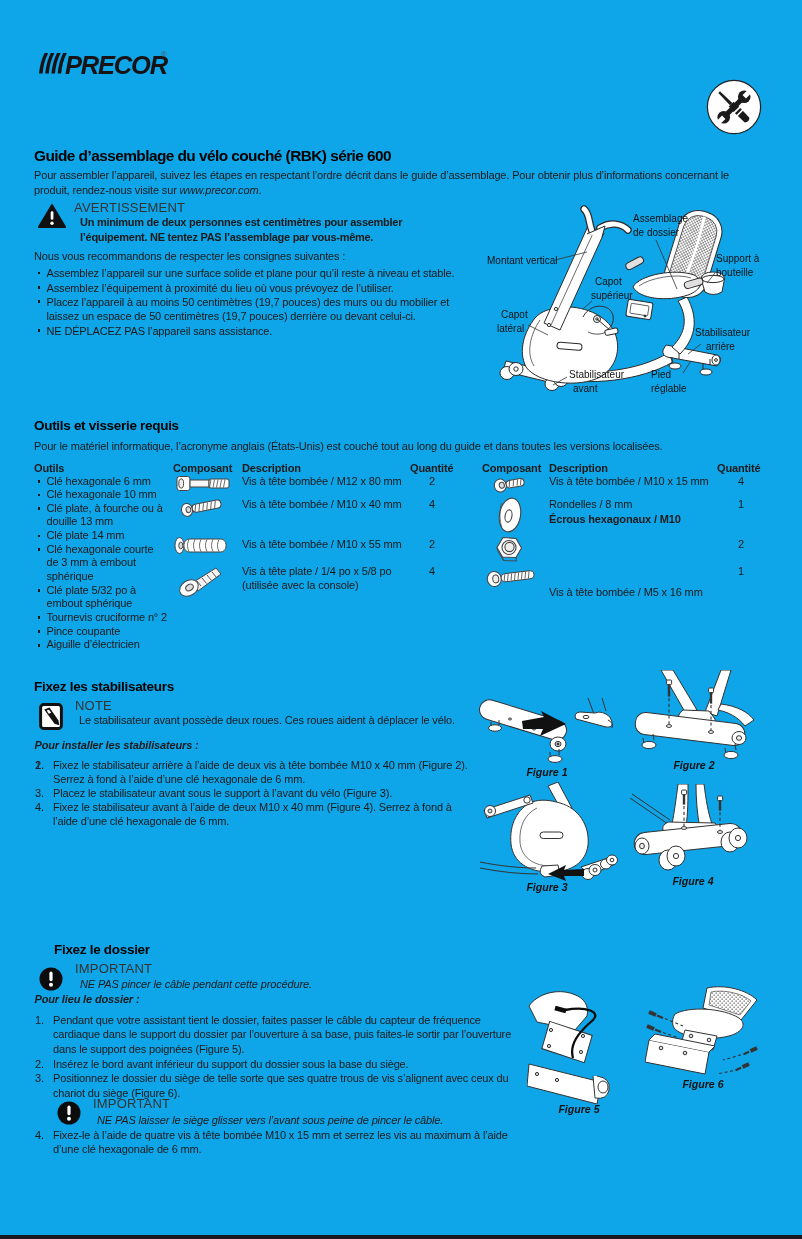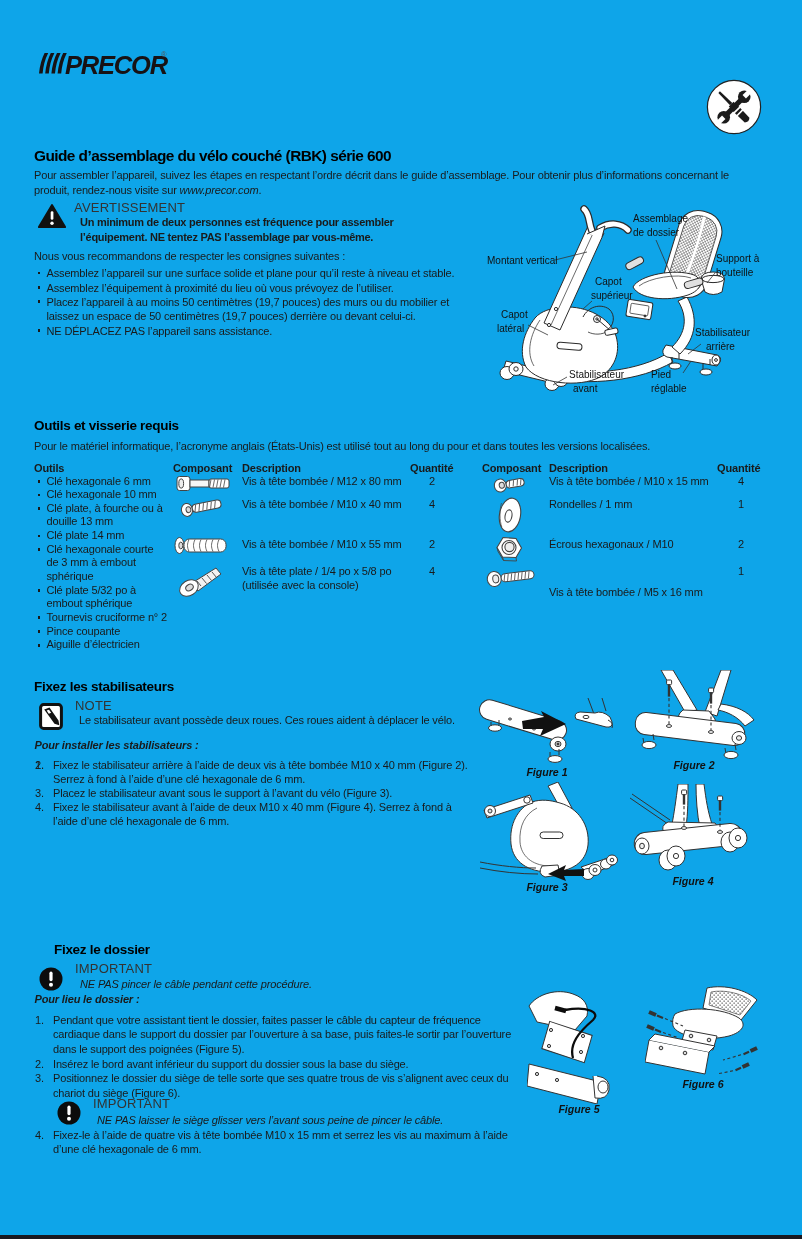"Un minimum de deux personnes" div { text: fréquence -> centimètres }
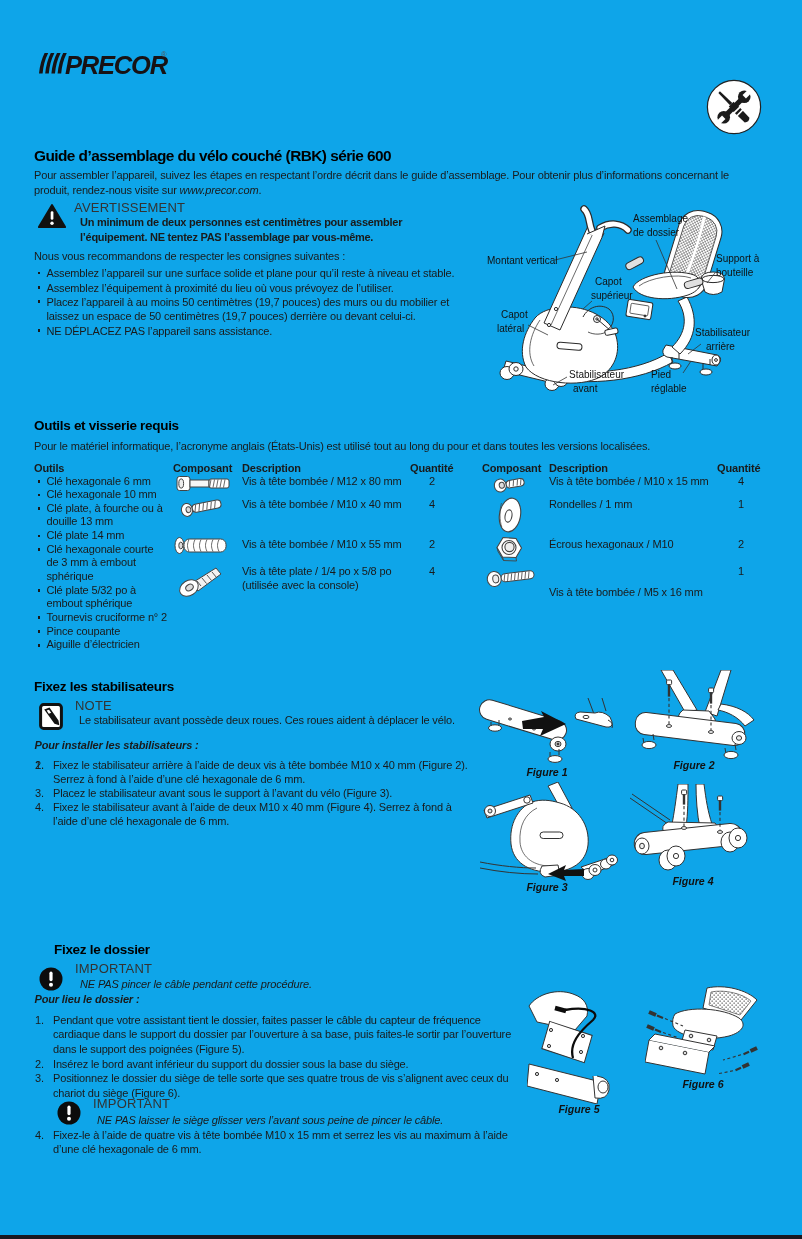"Pour le matériel informatique," div.abs { text: utilisé tout au long du pour -> couché tout au long du guide }
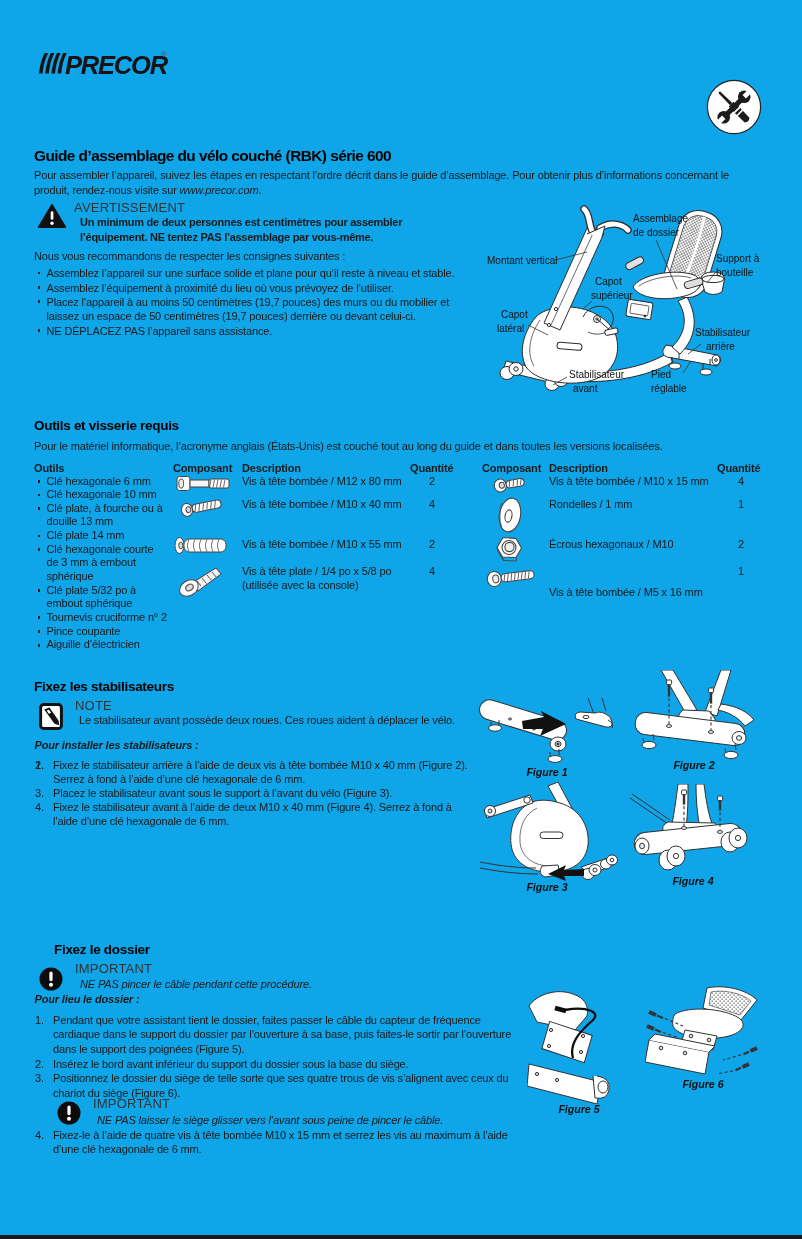"Rondelles / 1 mm" div.abs { text: 1 -> 8 }
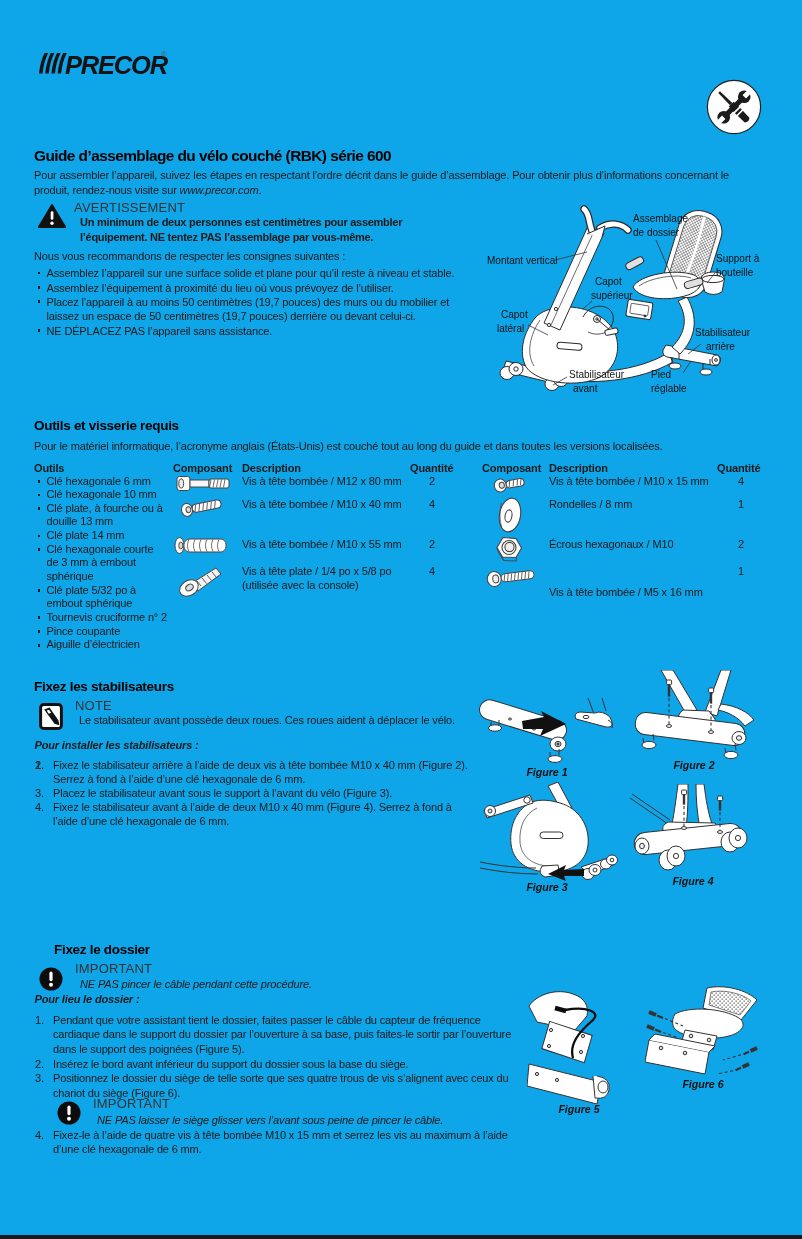"Écrous hexagonaux / M10" div.abs { font-weight: none -> bold; top: 537px -> 512px }
